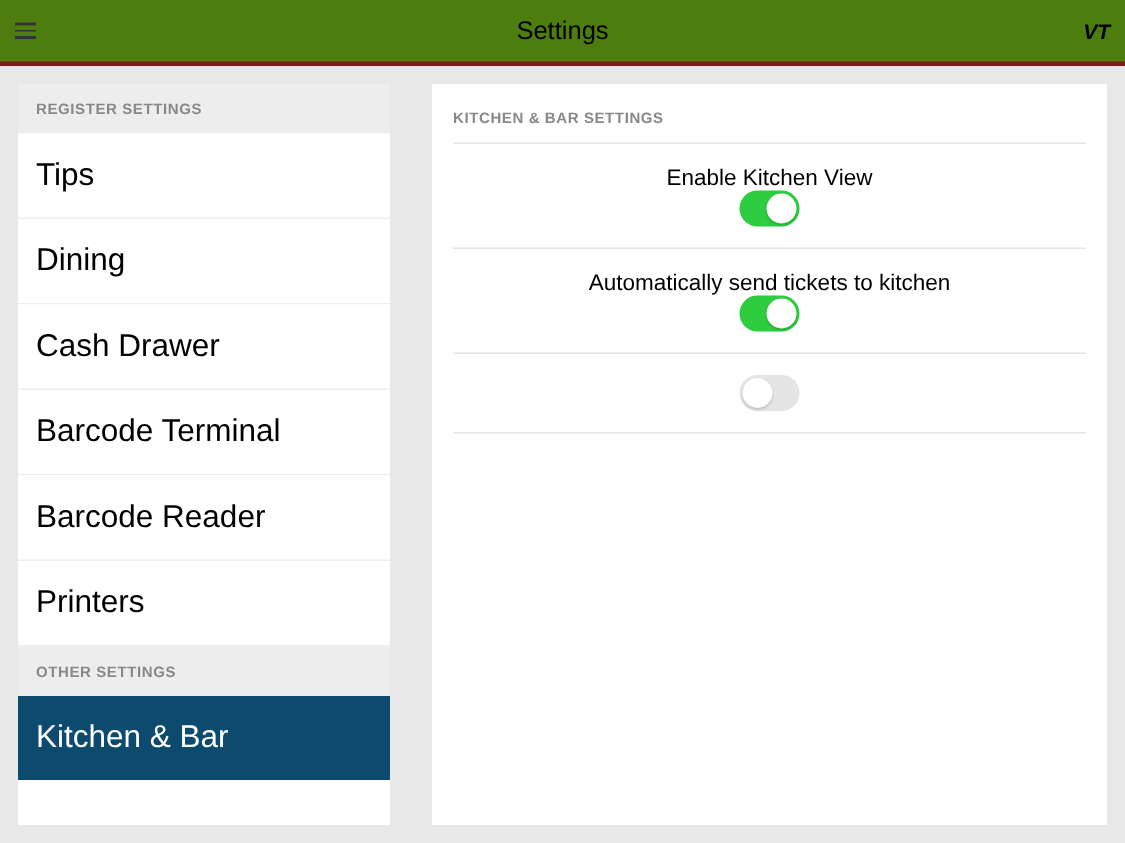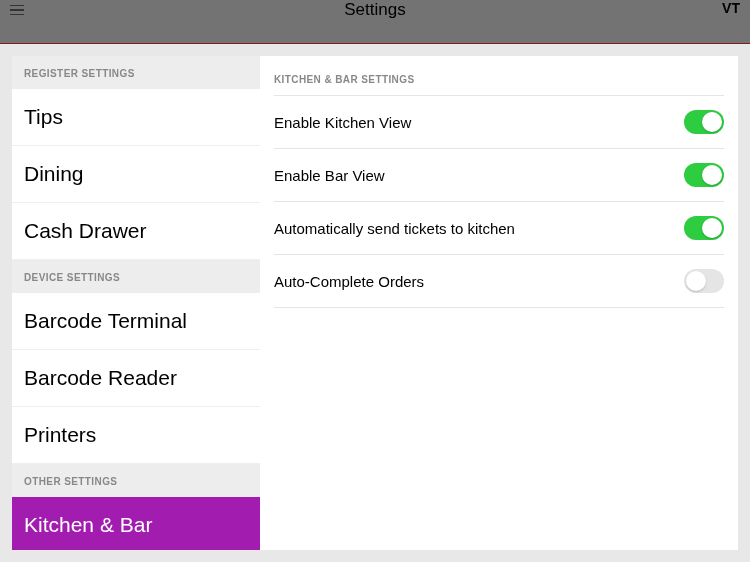"Settings" .header { align-items: none -> center; background: #737373 -> #4d7c0f; border-bottom: 1px solid #7f1d1d -> 3px solid #7f1d1d }
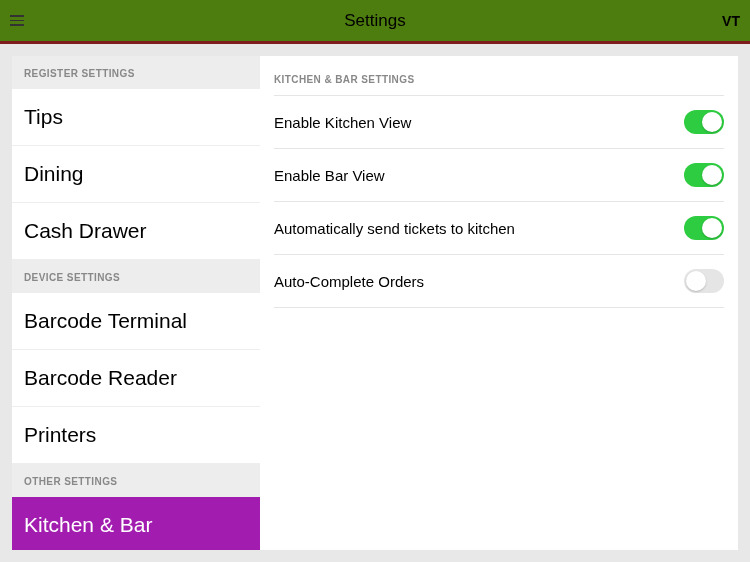"VT" .header-right { font-style: none -> italic }
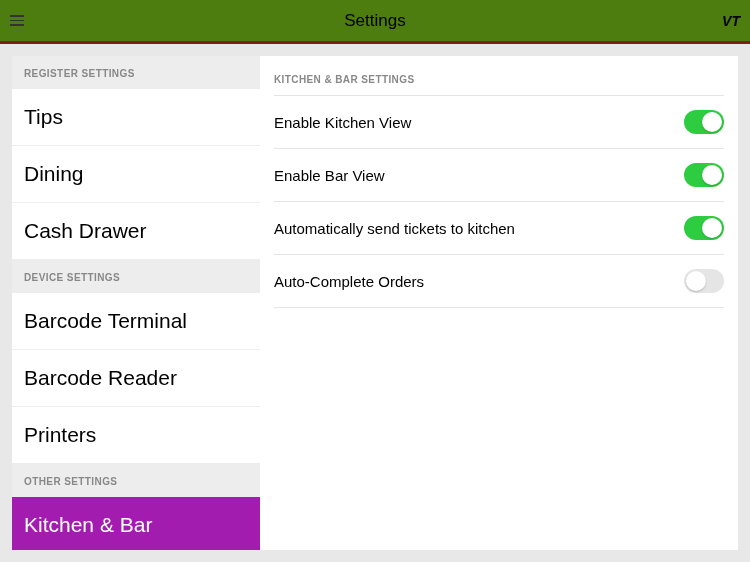"REGISTER SETTINGS" .content { gap: 0 -> 28px }
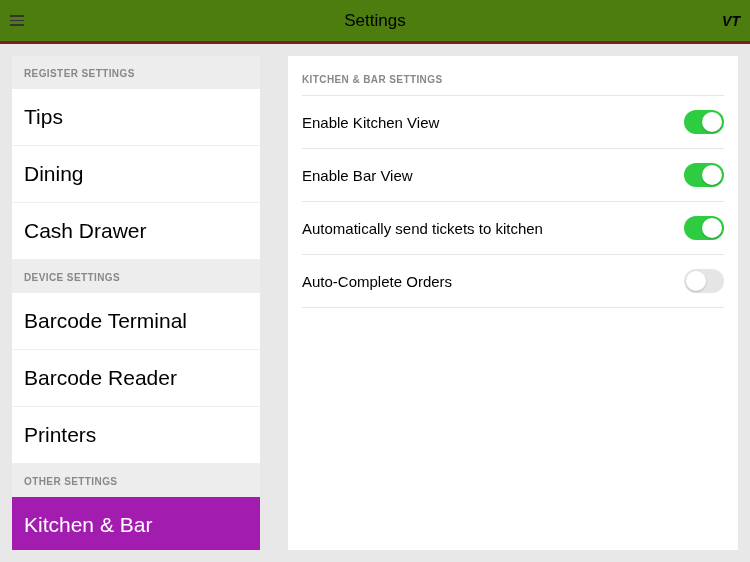"Enable Kitchen View" .setting-row { flex-direction: none -> column }
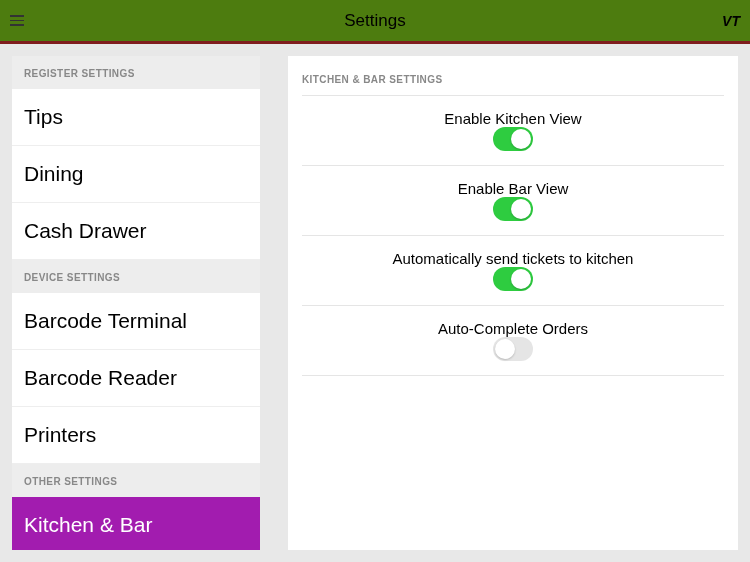"Enable Bar View" div.setting-row { html: <div> <div>Enable Bar View</div> <div> <div></div> </div> </div> -> none }
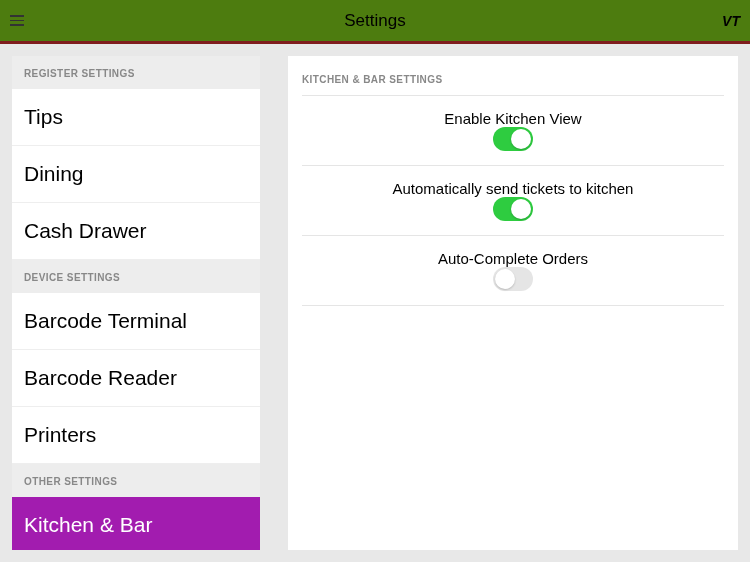"Auto-Complete Orders" div.setting-label { html: <div>Auto-Complete Orders</div> -> none }
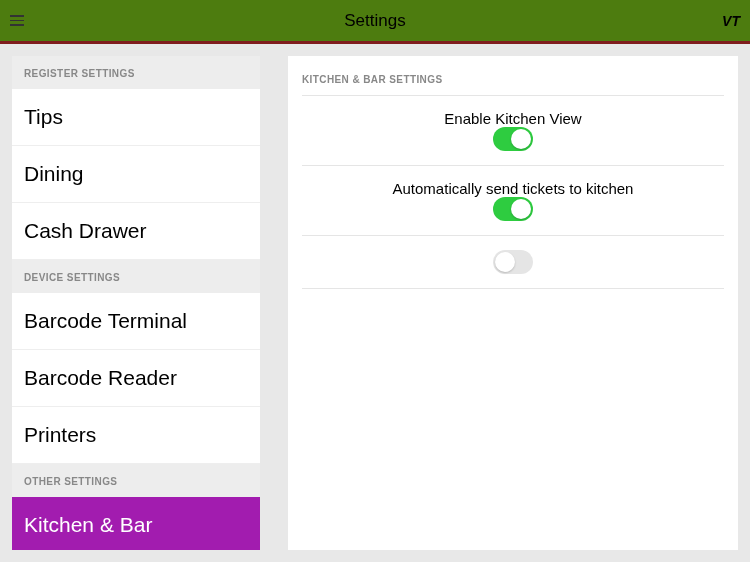"DEVICE SETTINGS" div.section-header { html: <div>DEVICE SETTINGS</div> -> none }
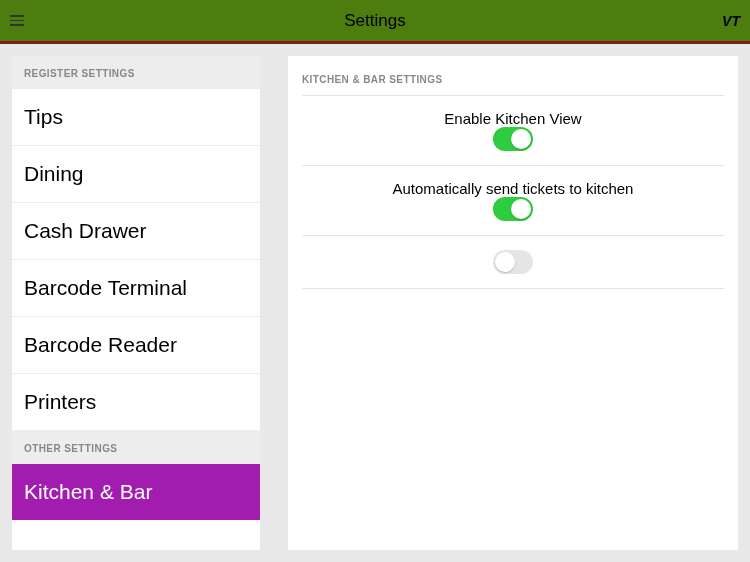"Kitchen & Bar" .sidebar-item.selected { background: #a21caf -> #0c4a6e }
